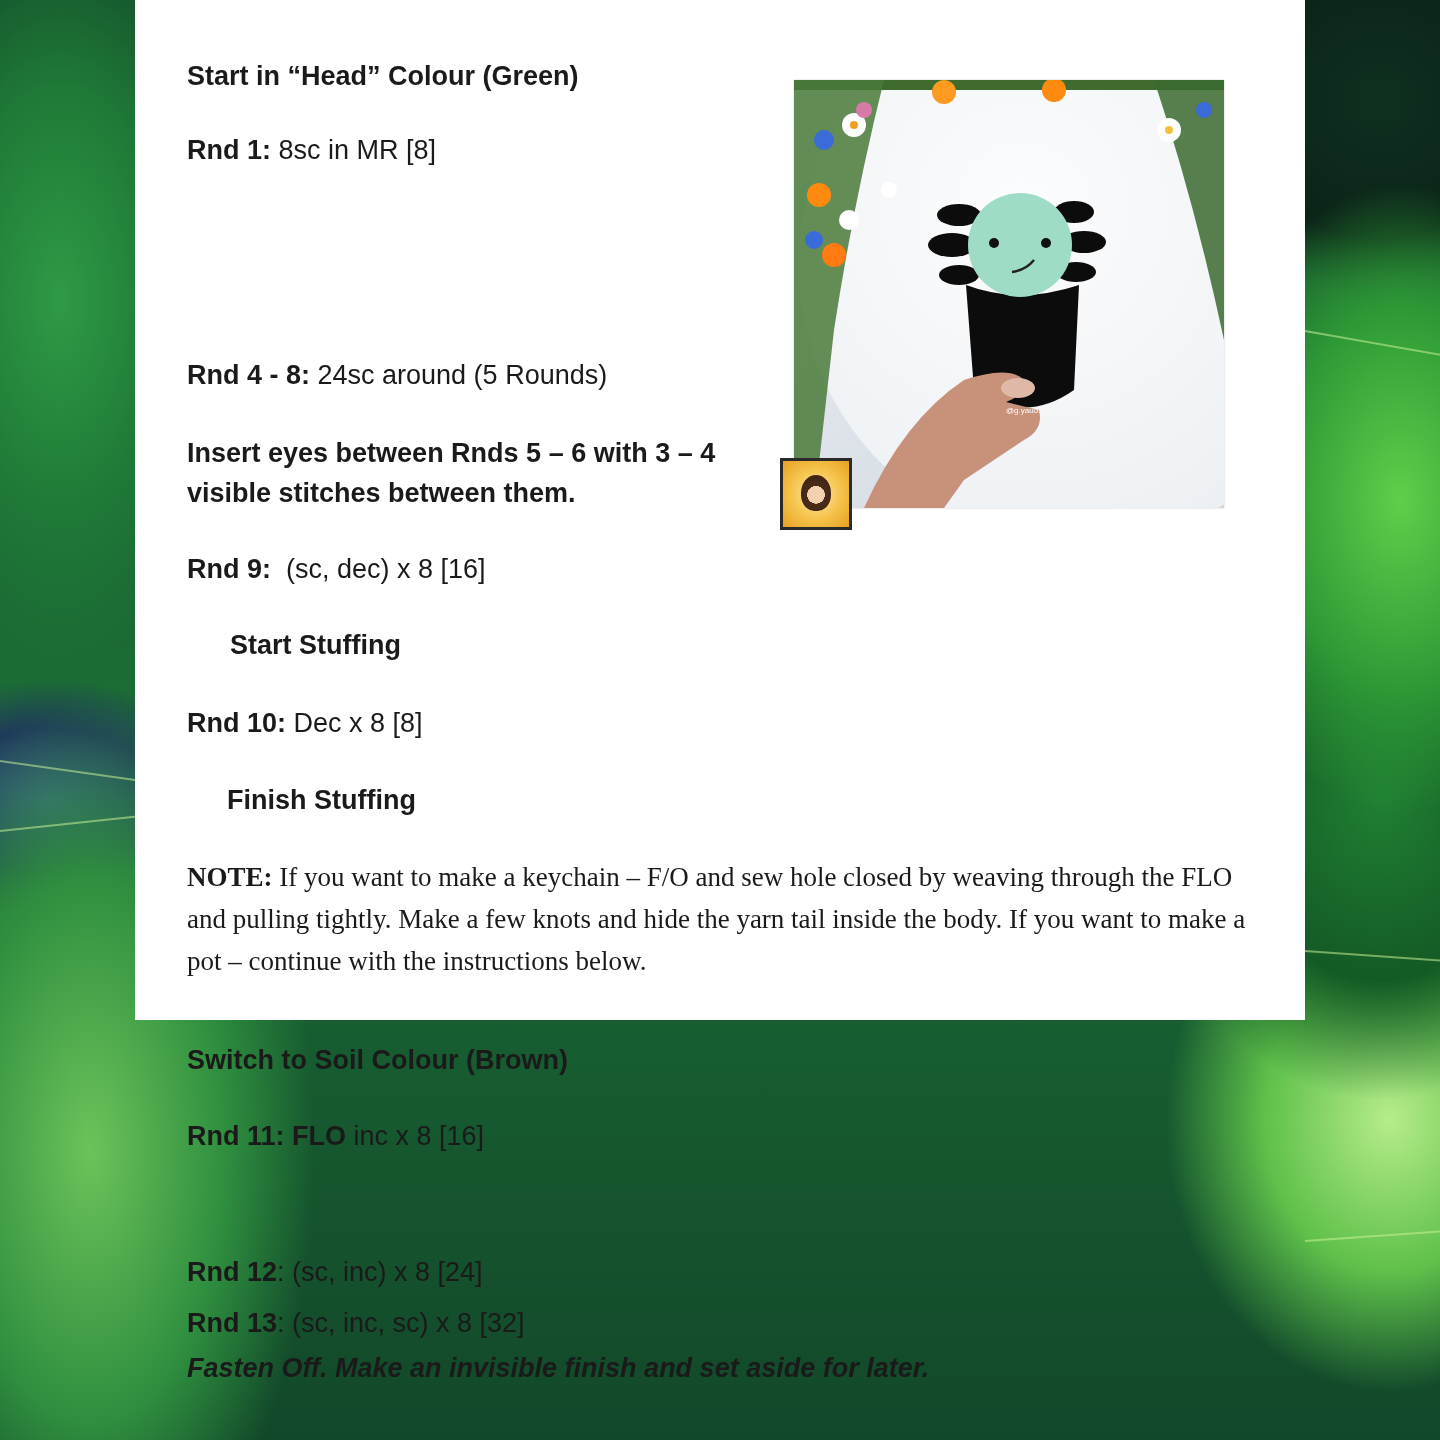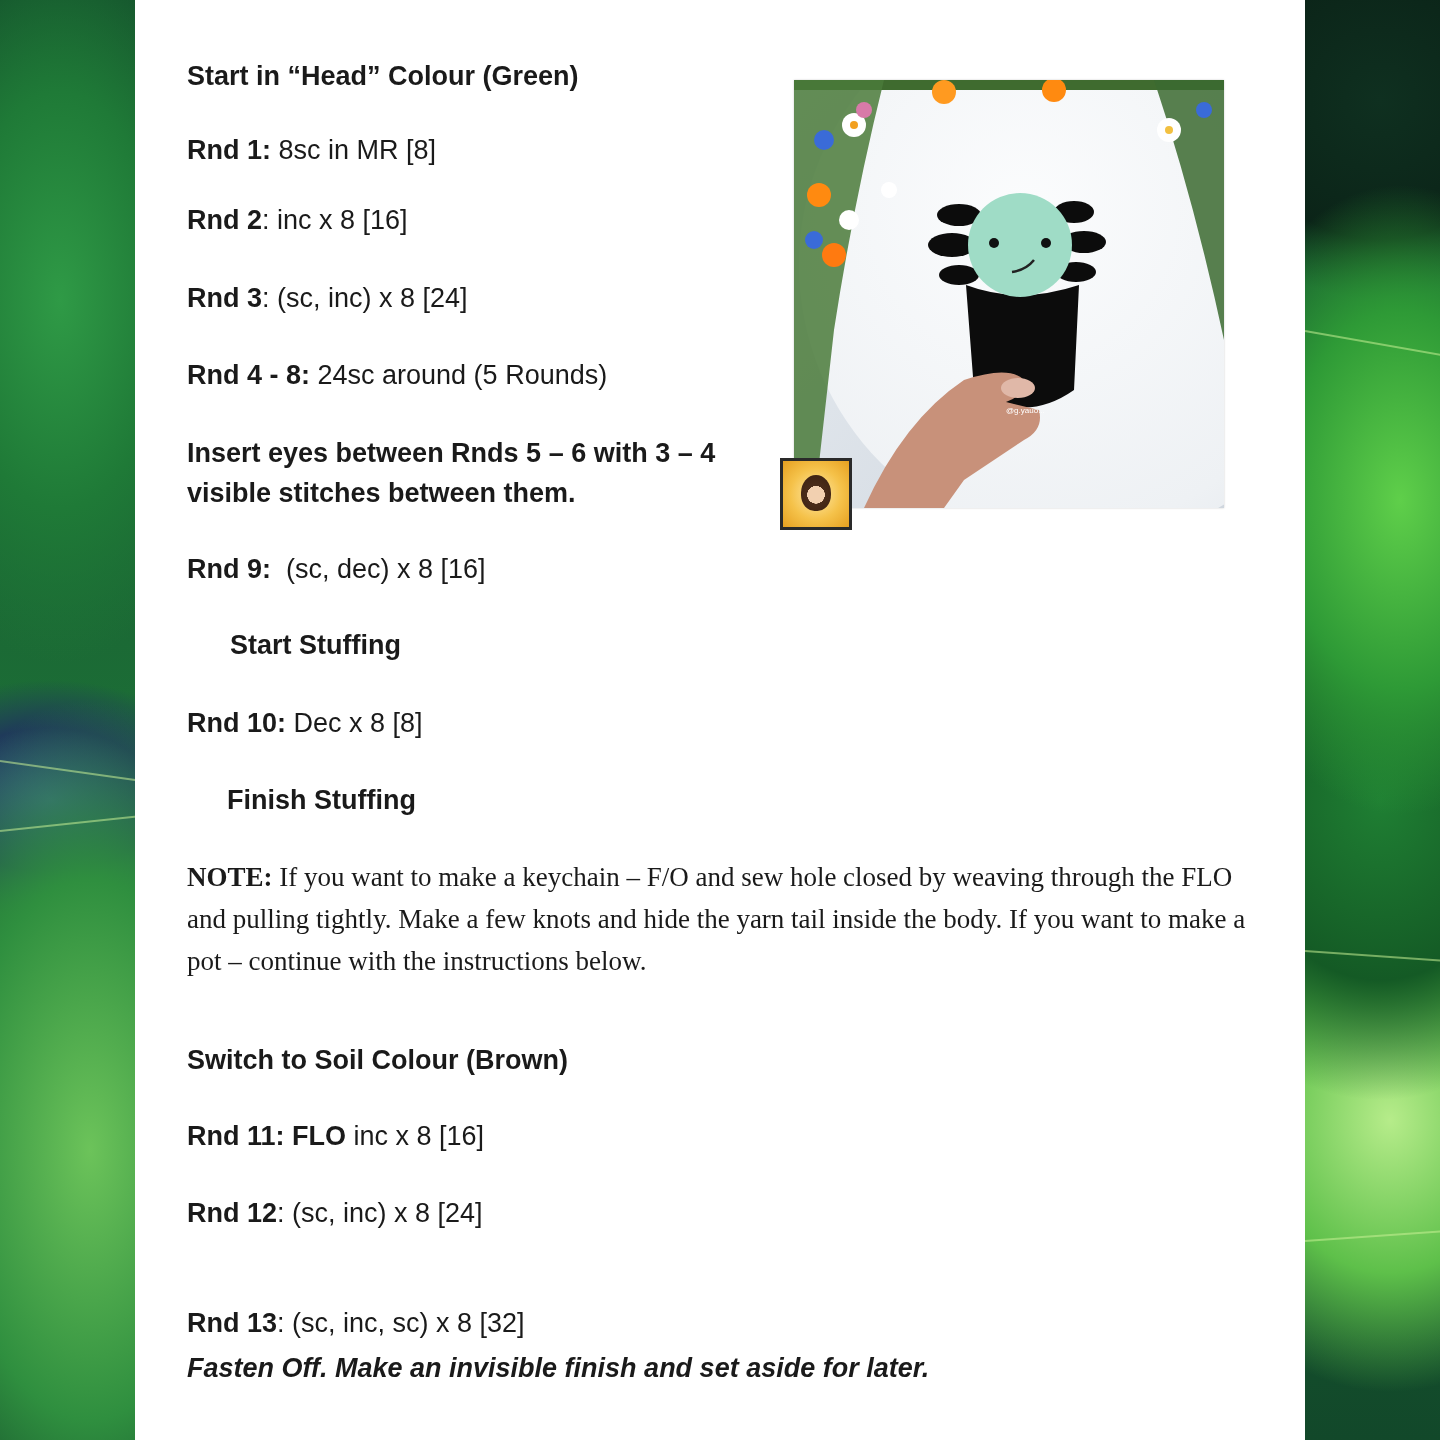"Start in “Head” Colour (Green)" .paper { height: 1440px -> 1020px }
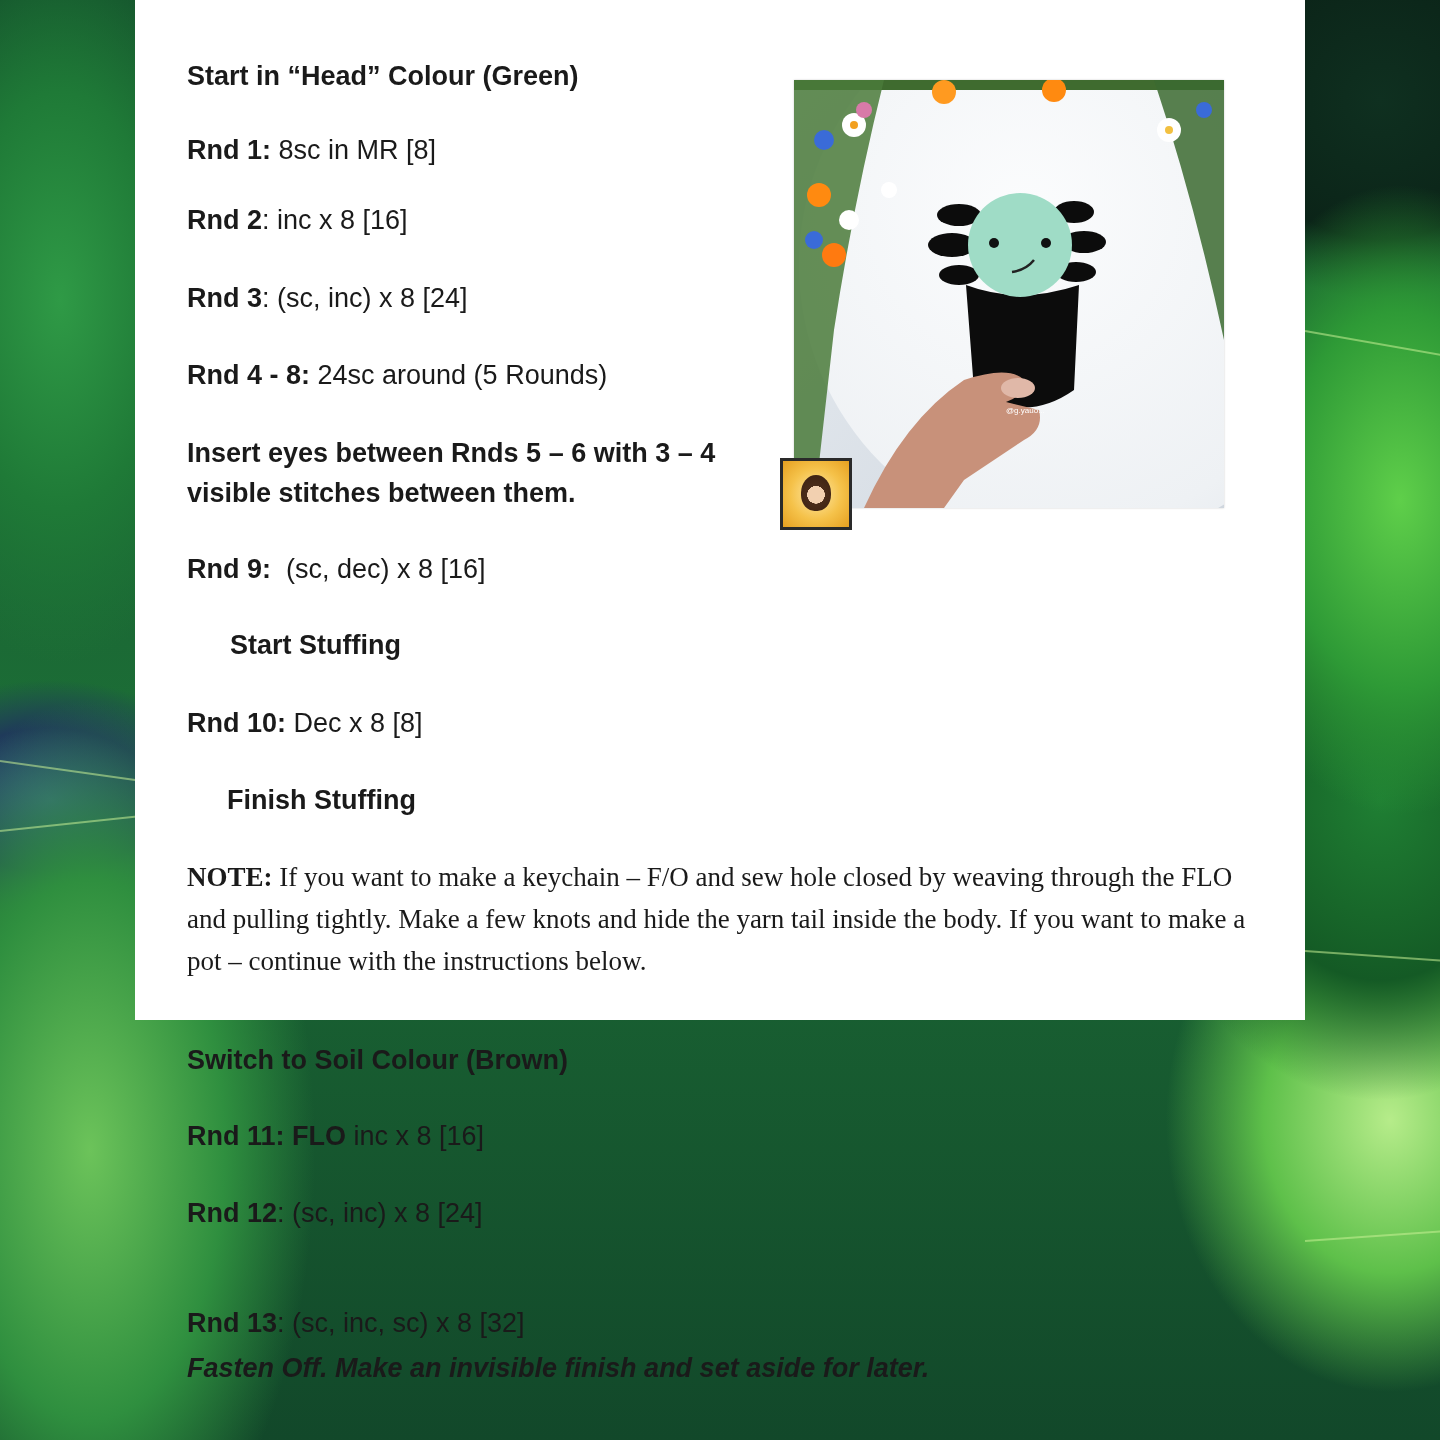"Rnd 2: inc x 8" div.text { html: <div> <span>Rnd 2</span><span>: inc x 8 [16]</span> </div> -> none }
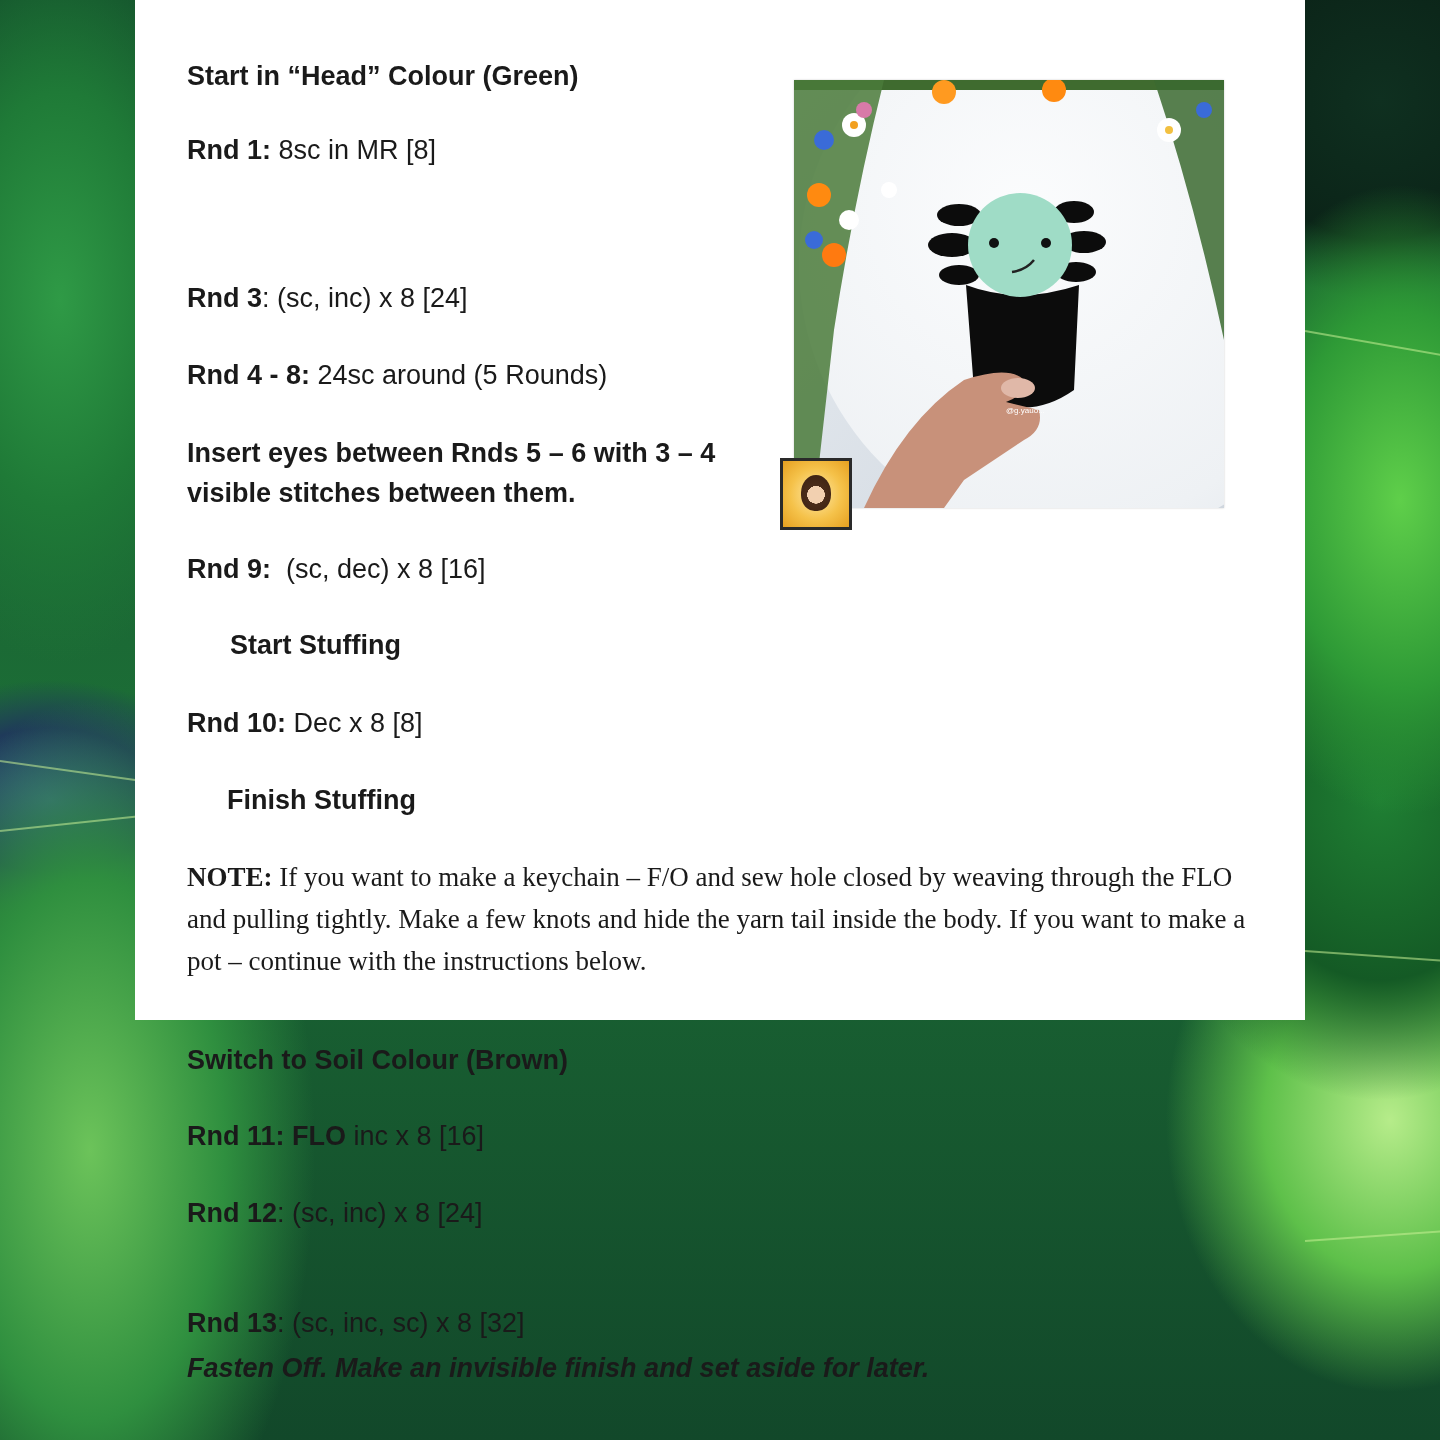"Rnd 3: (sc, inc) x" div.text { html: <div> <span>Rnd 3</span><span>: (sc, inc) x 8 [24]</span> </div> -> none }
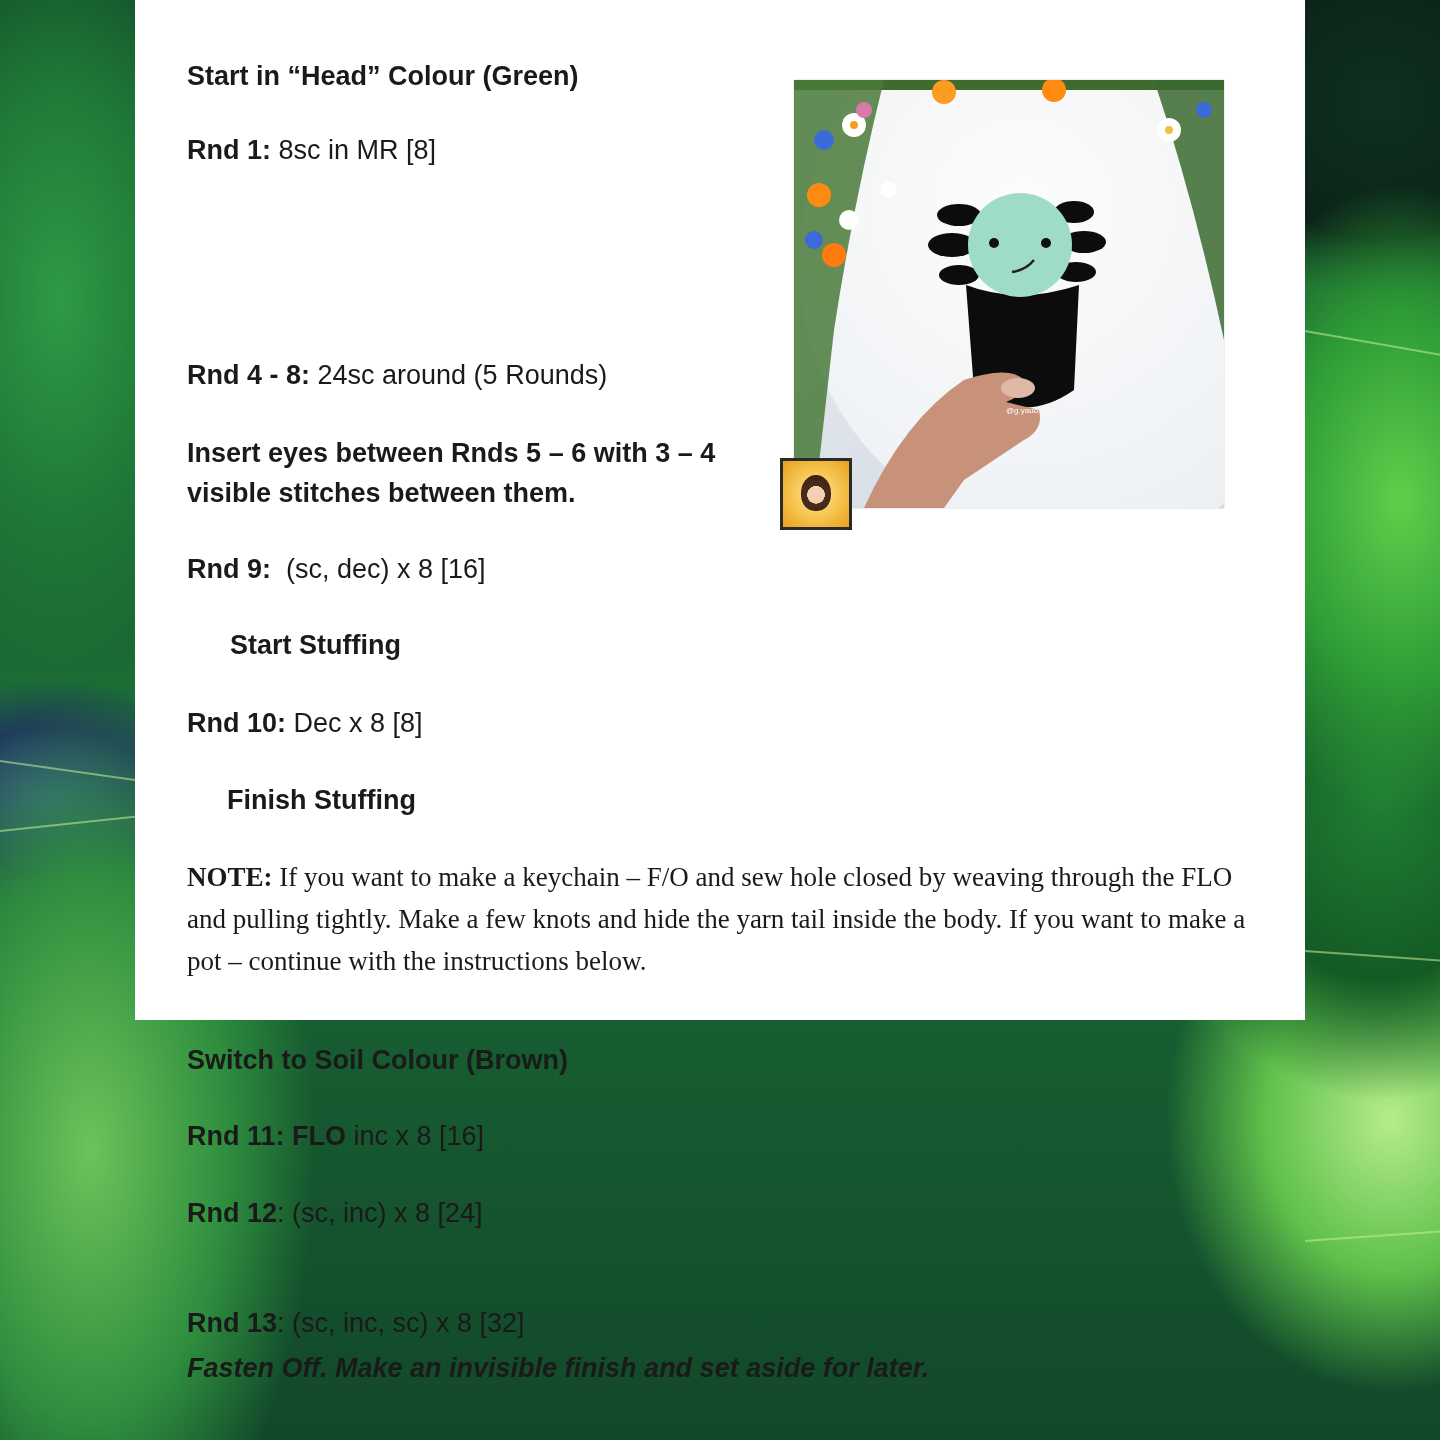"Rnd 12: (sc, inc) x" div.text { top: 1193px -> 1252px }
